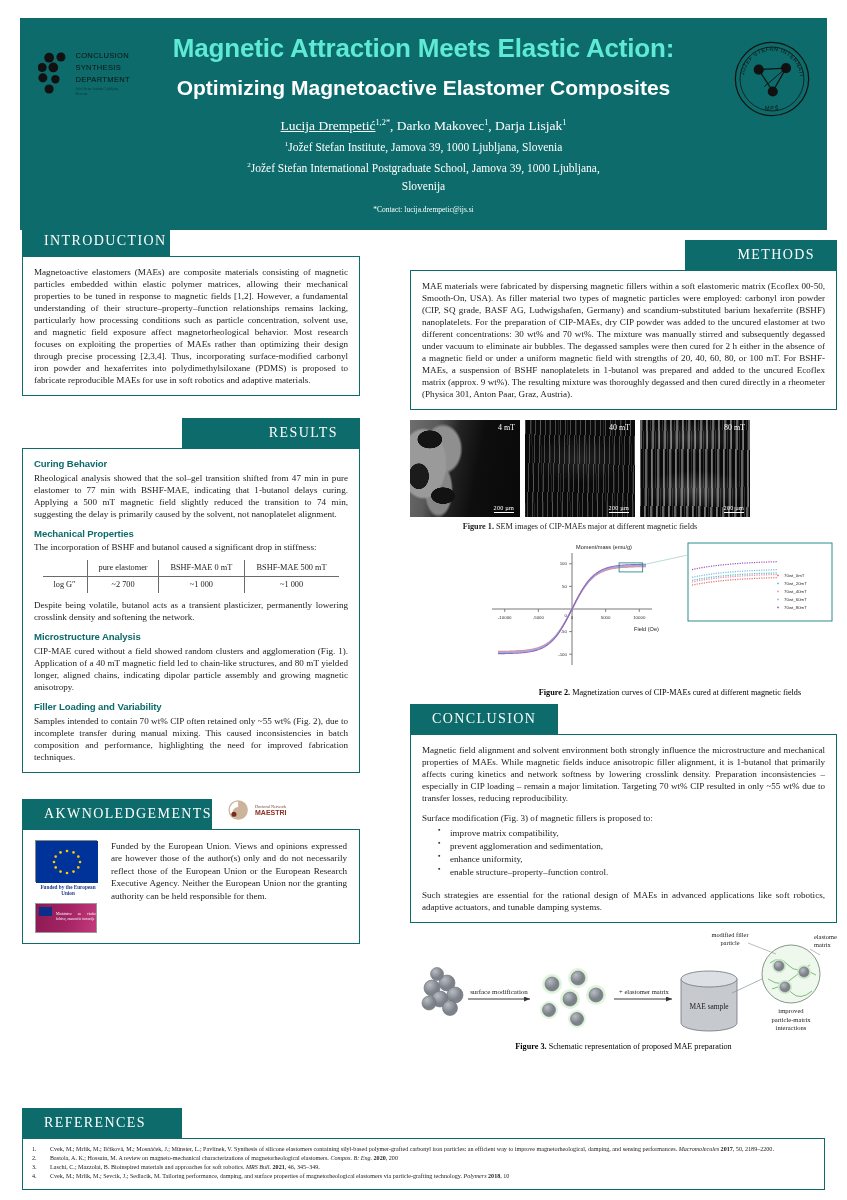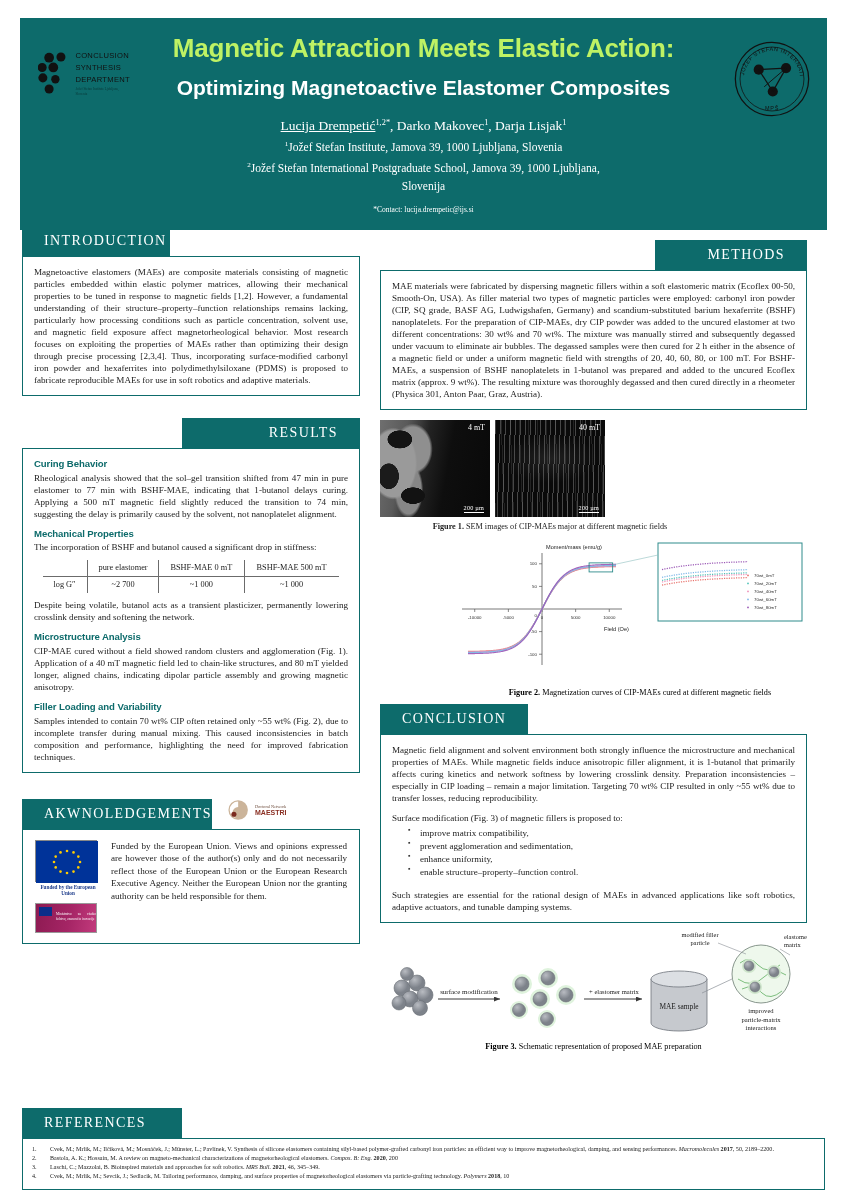"Magnetic Attraction Meets Elastic" .title1 { color: #bef264 -> #5eead4 }
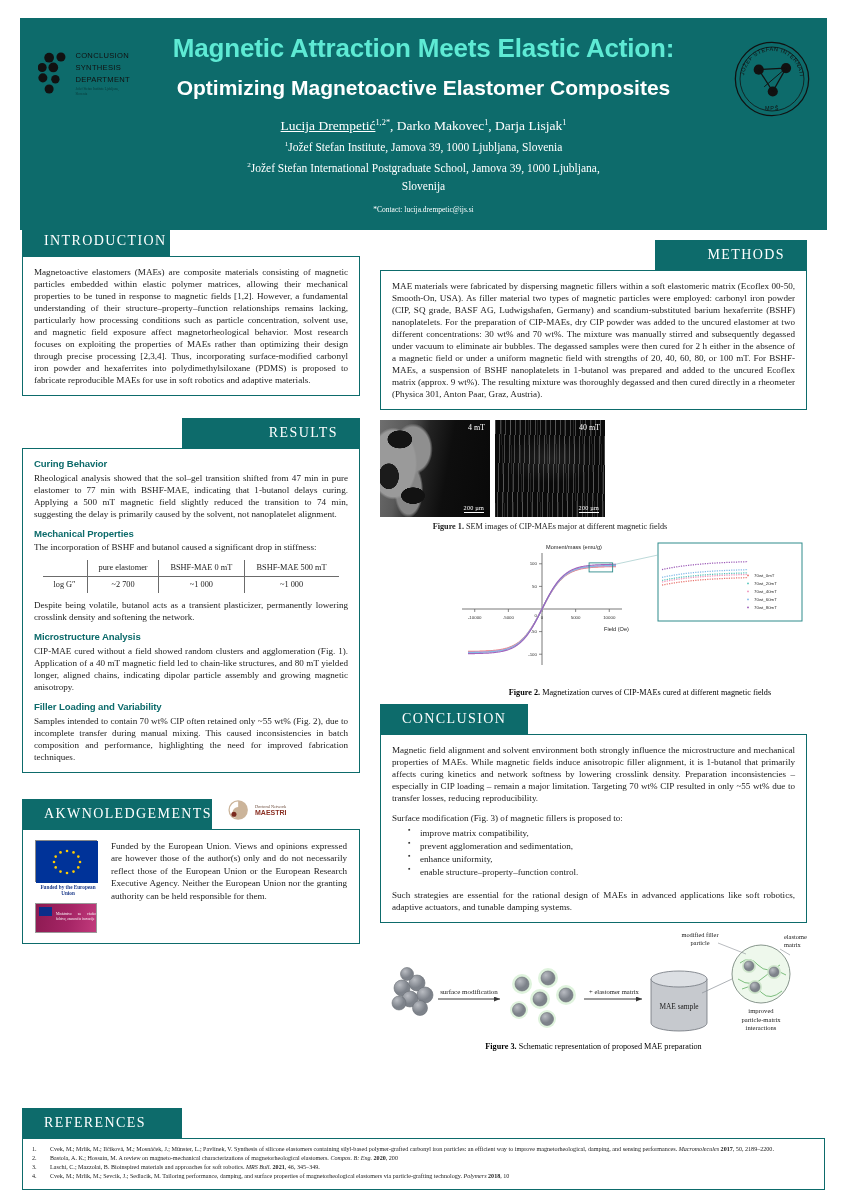"METHODS" .col-right { left: 380px -> 410px }
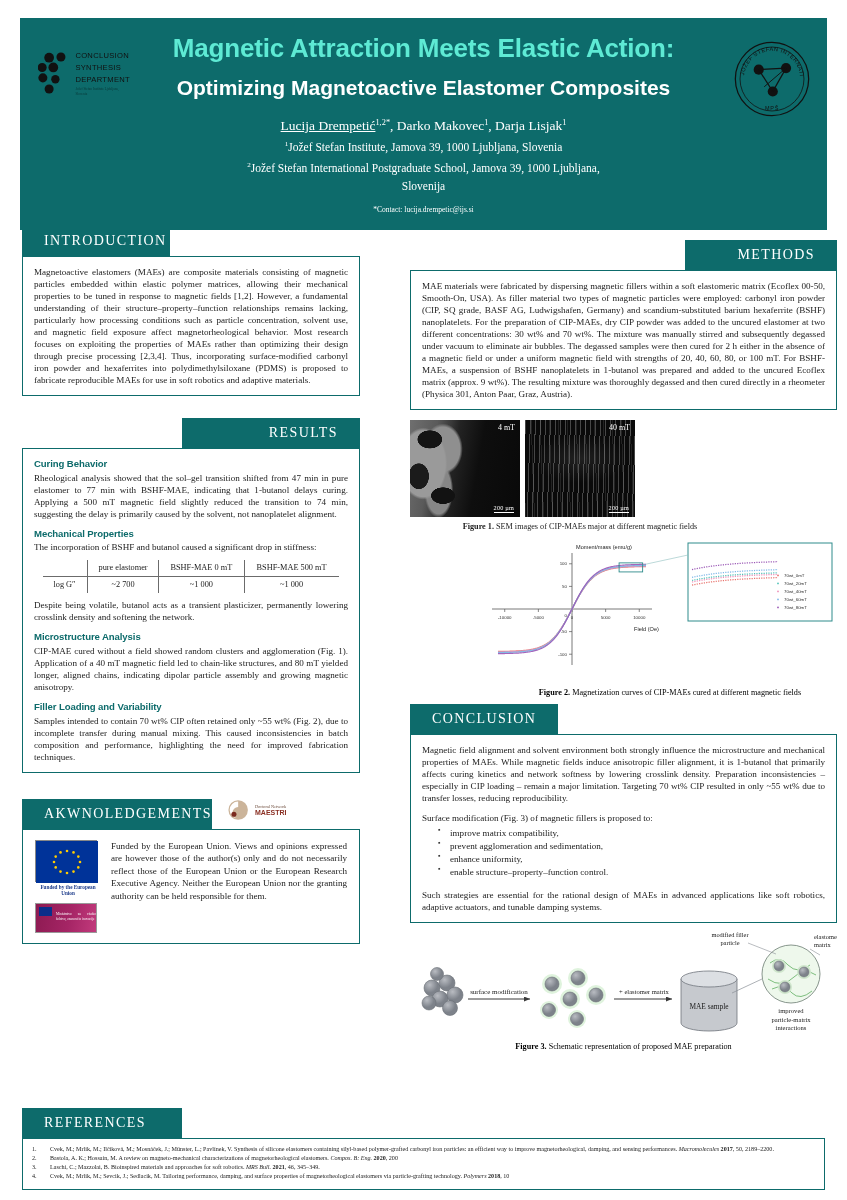"80 mT" div.sem { html: none -> <div> <div>80 mT</div> <div>200 µm</div> </div> }
